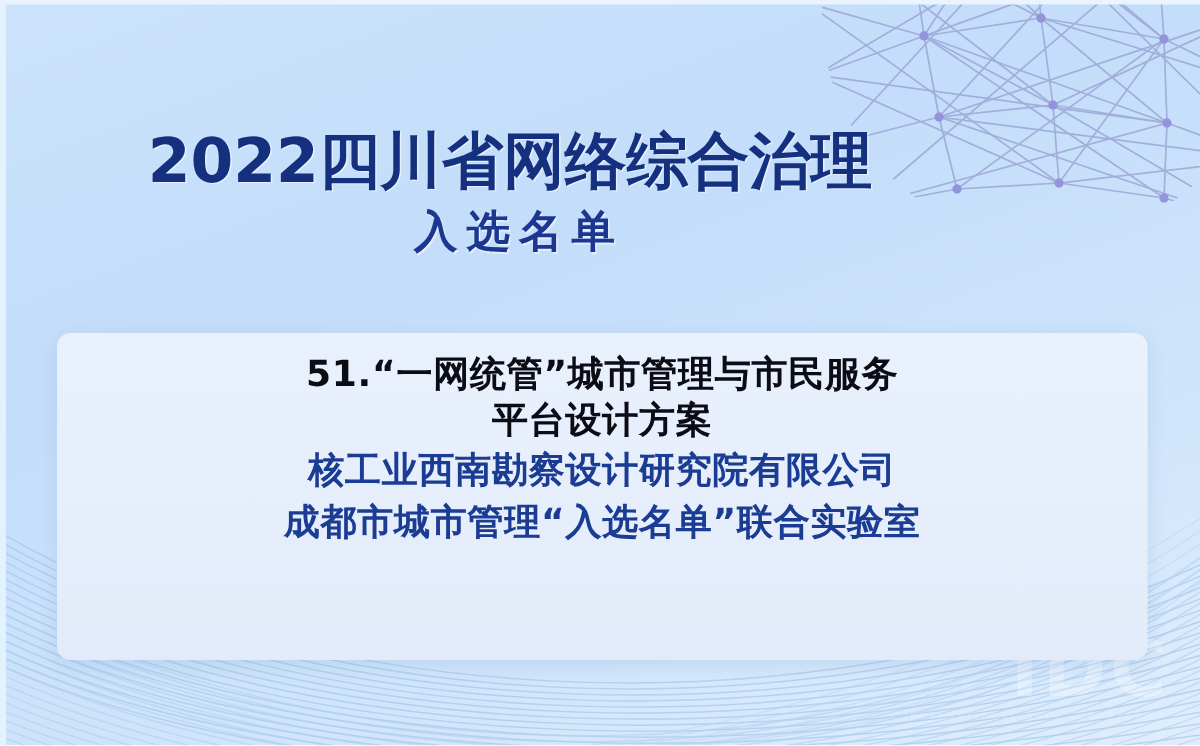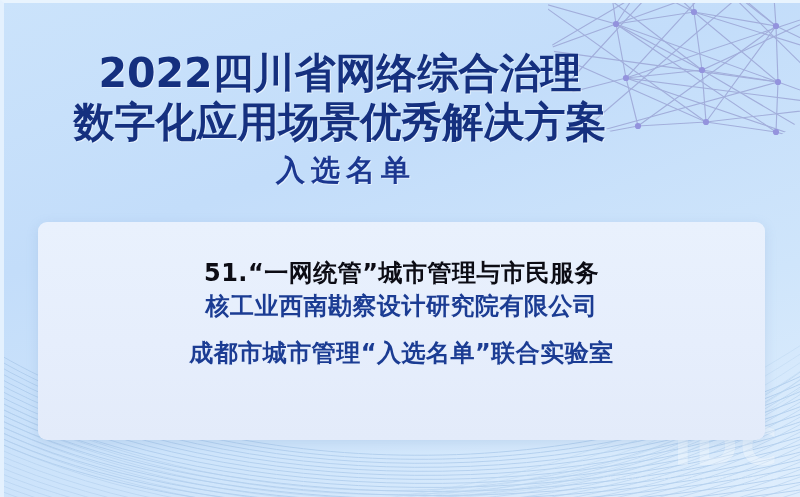"2022四川省网络综合治理" .headline { top: 50px -> 84px }
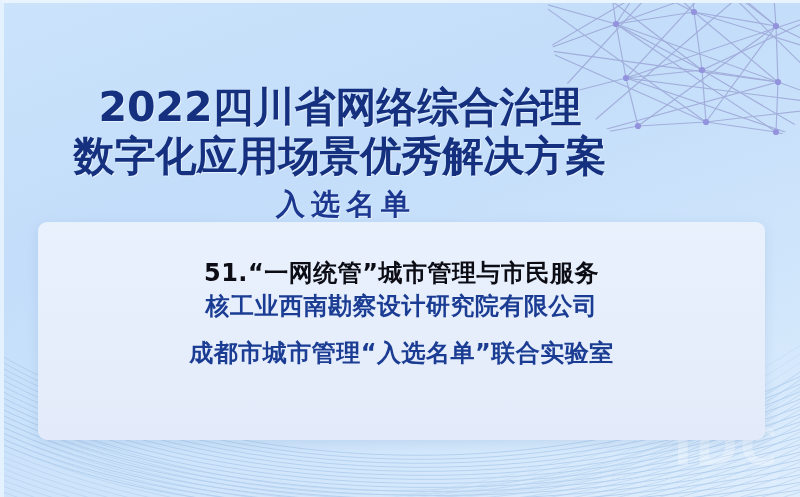"数字化应用场景优秀解决方案" div.line { html: <div>数字化应用场景优秀解决方案</div> -> none }
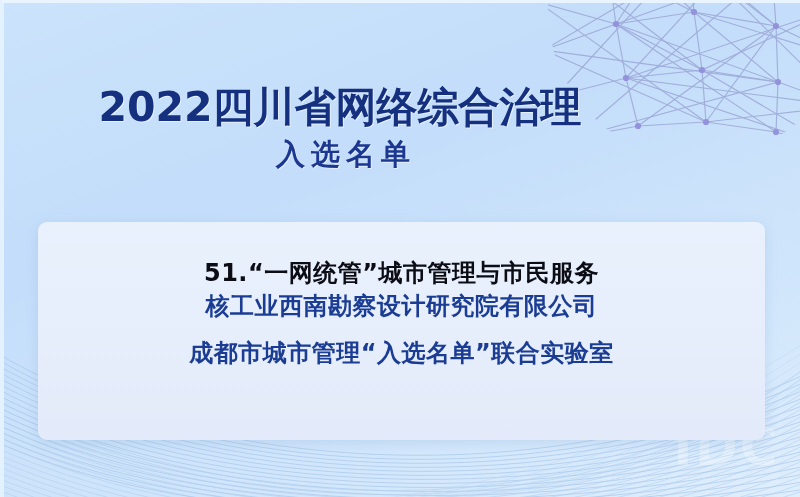"51.“一网统管”城市管理与市民服务" .entry-card { padding: 36px 26px 0 26px -> 12px 26px 0 26px }
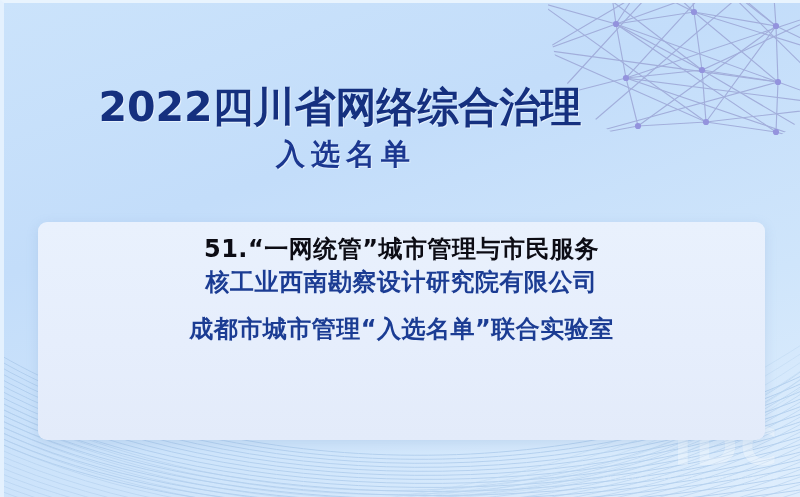"平台设计方案" div.entry-title { html: none -> <div>平台设计方案</div> }
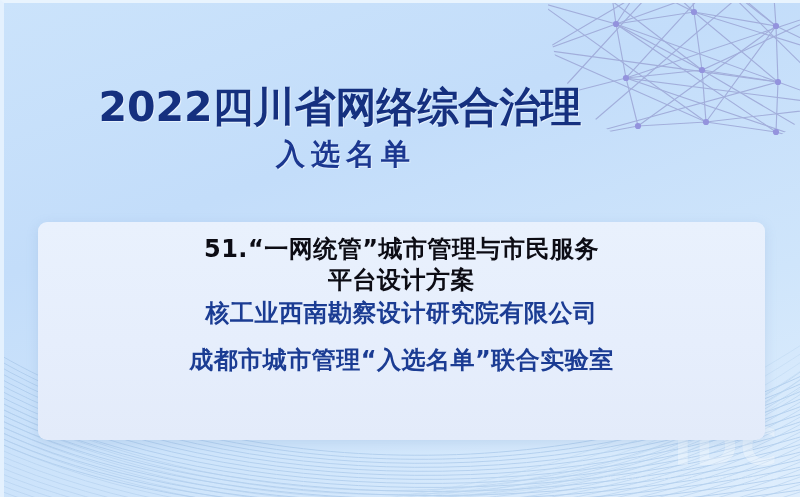"核工业西南勘察设计研究院有限公司" .entry-org { margin: 16px -> 4px }
